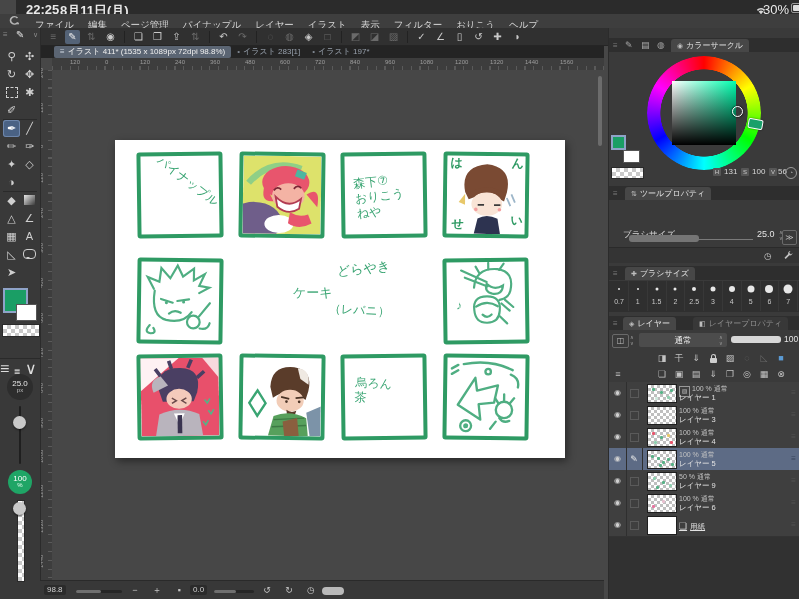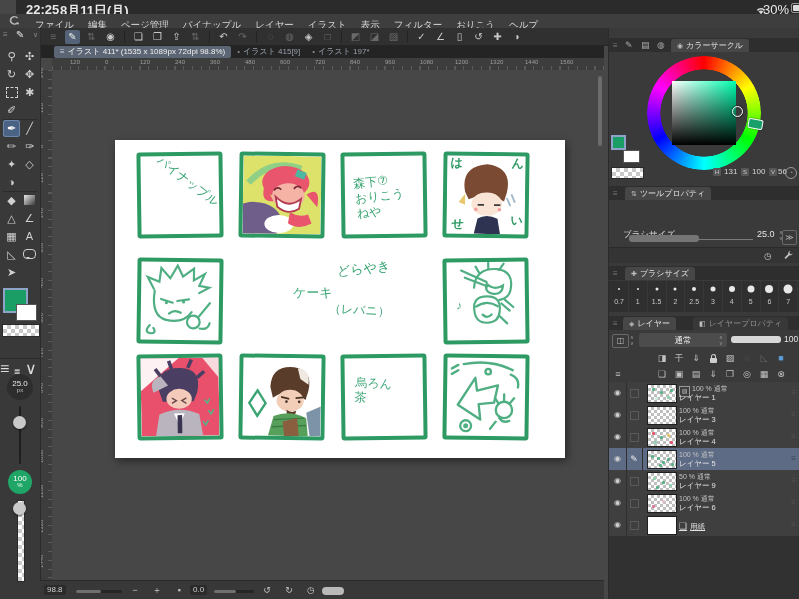"イラスト 415[9]" span { text: 415[9 -> 283[1 }
